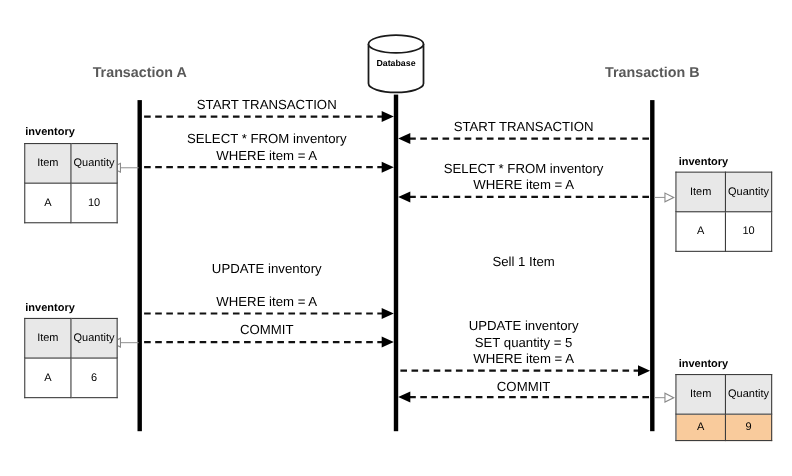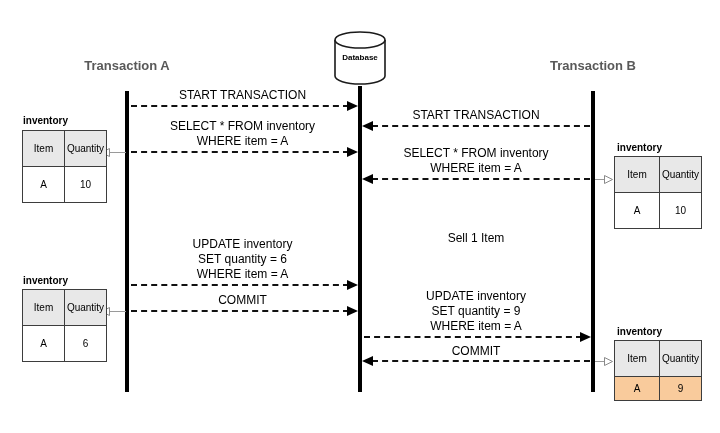"SET quantity = 6" div.msg-label { html: <div>SET quantity = 6</div> -> none }
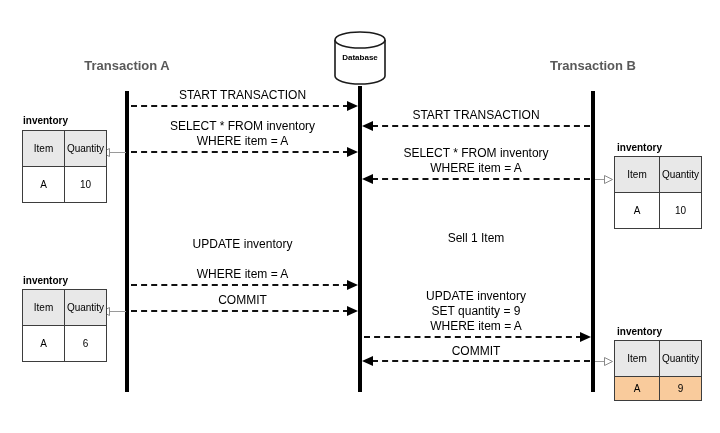"SET quantity = 9" div.msg-label { text: 9 -> 5 }
